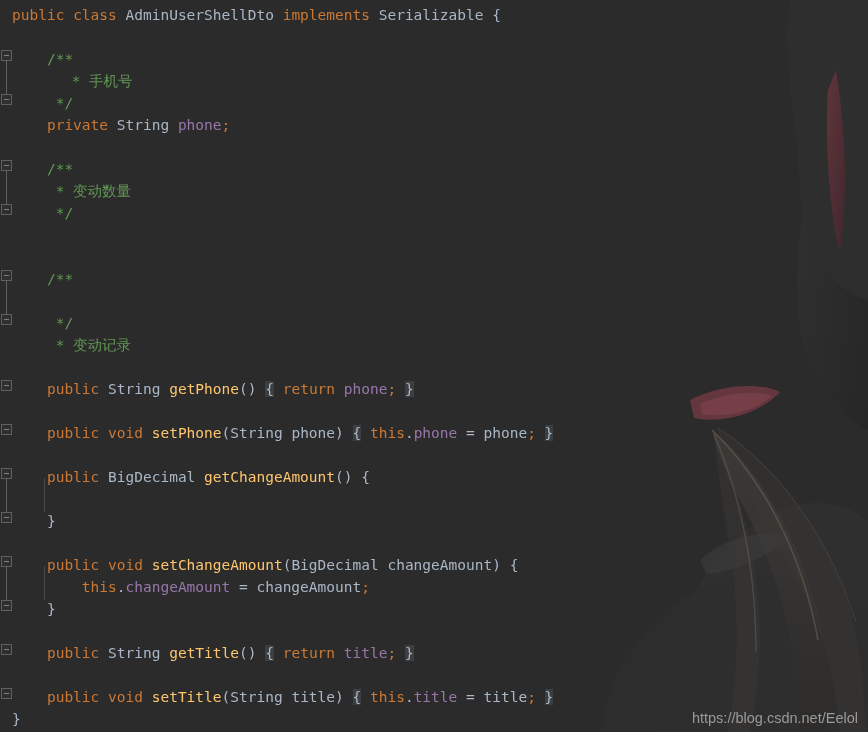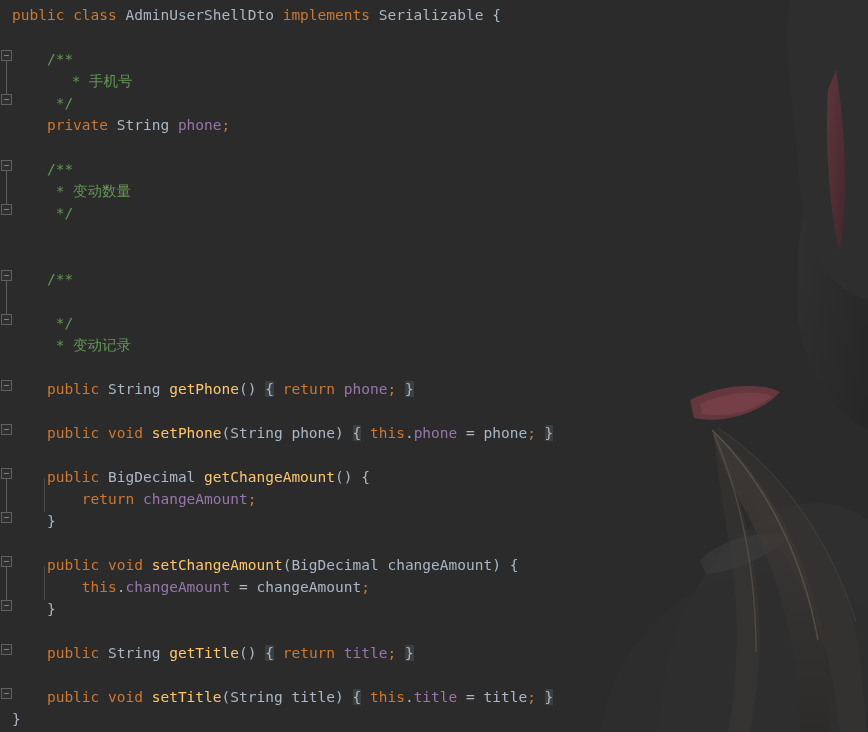"return changeAmount;" div.code-line { html: <div><span> </span><span>return</span><span> </span><span>changeAmount</span><span>;</span></div> -> none }
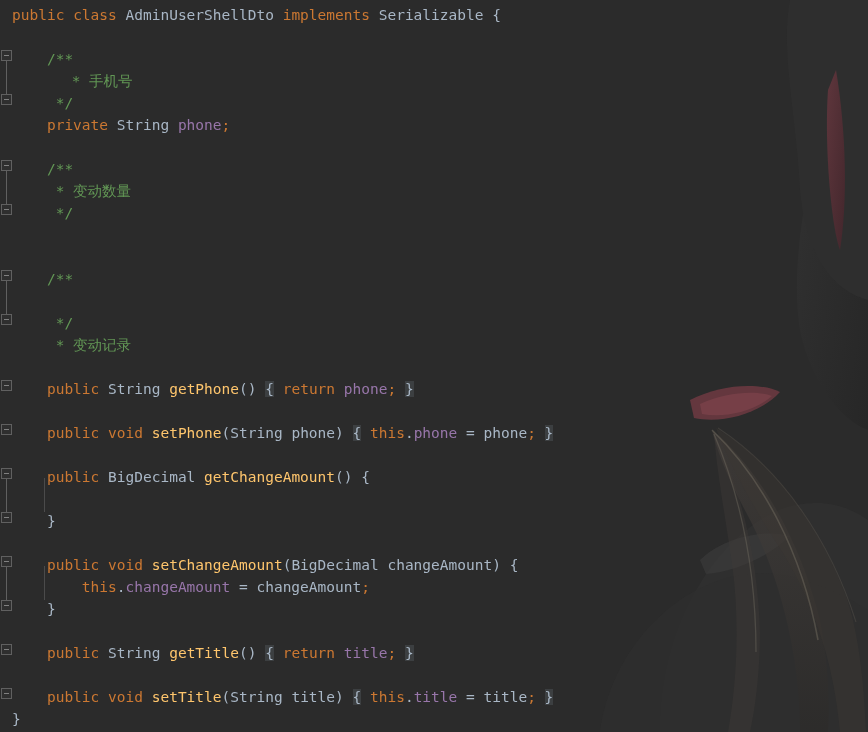"https://blog.csdn.net/Eelol" div { html: none -> <div>https://blog.csdn.net/Eelol</div> }
